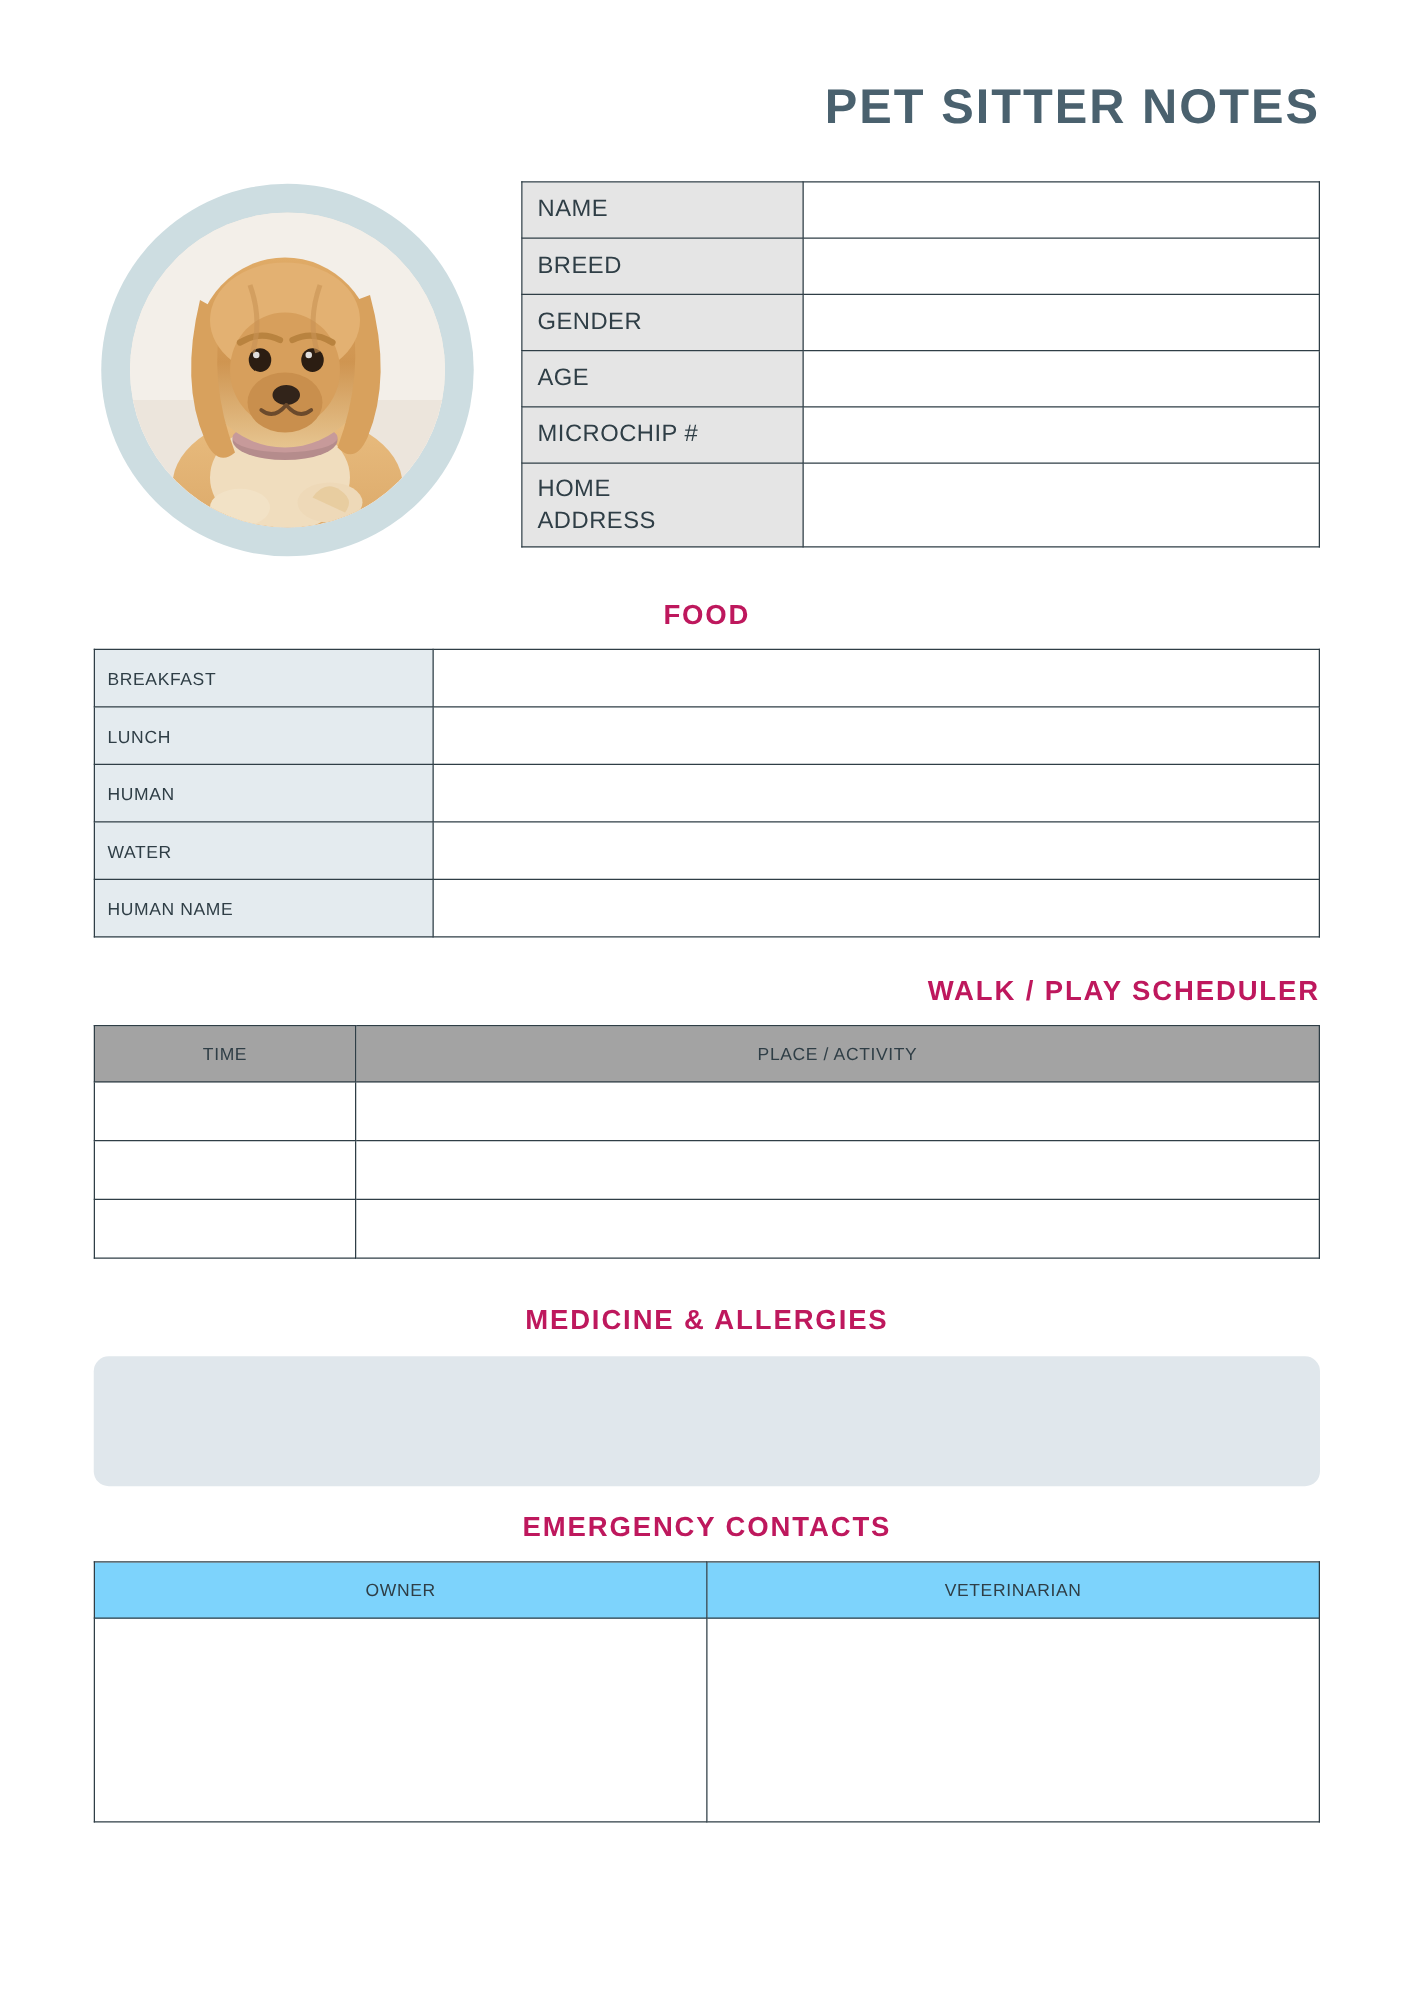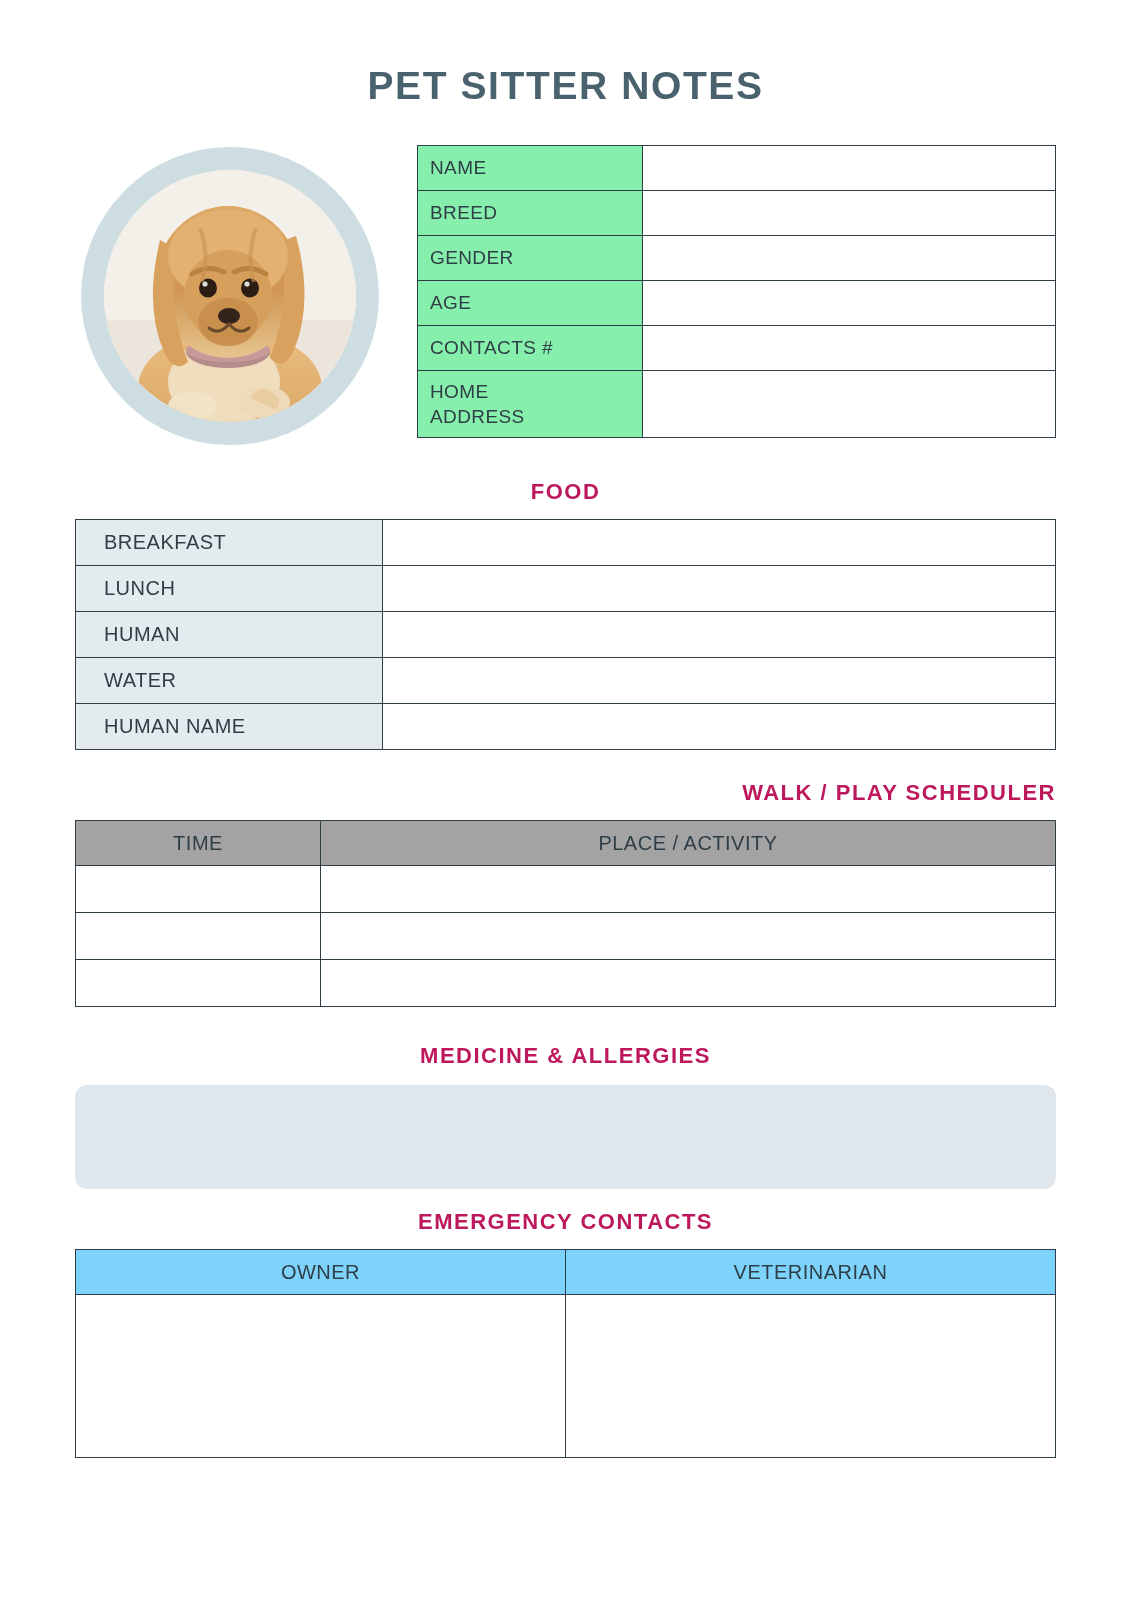"PET SITTER NOTES" .doc-title { text-align: center -> right }
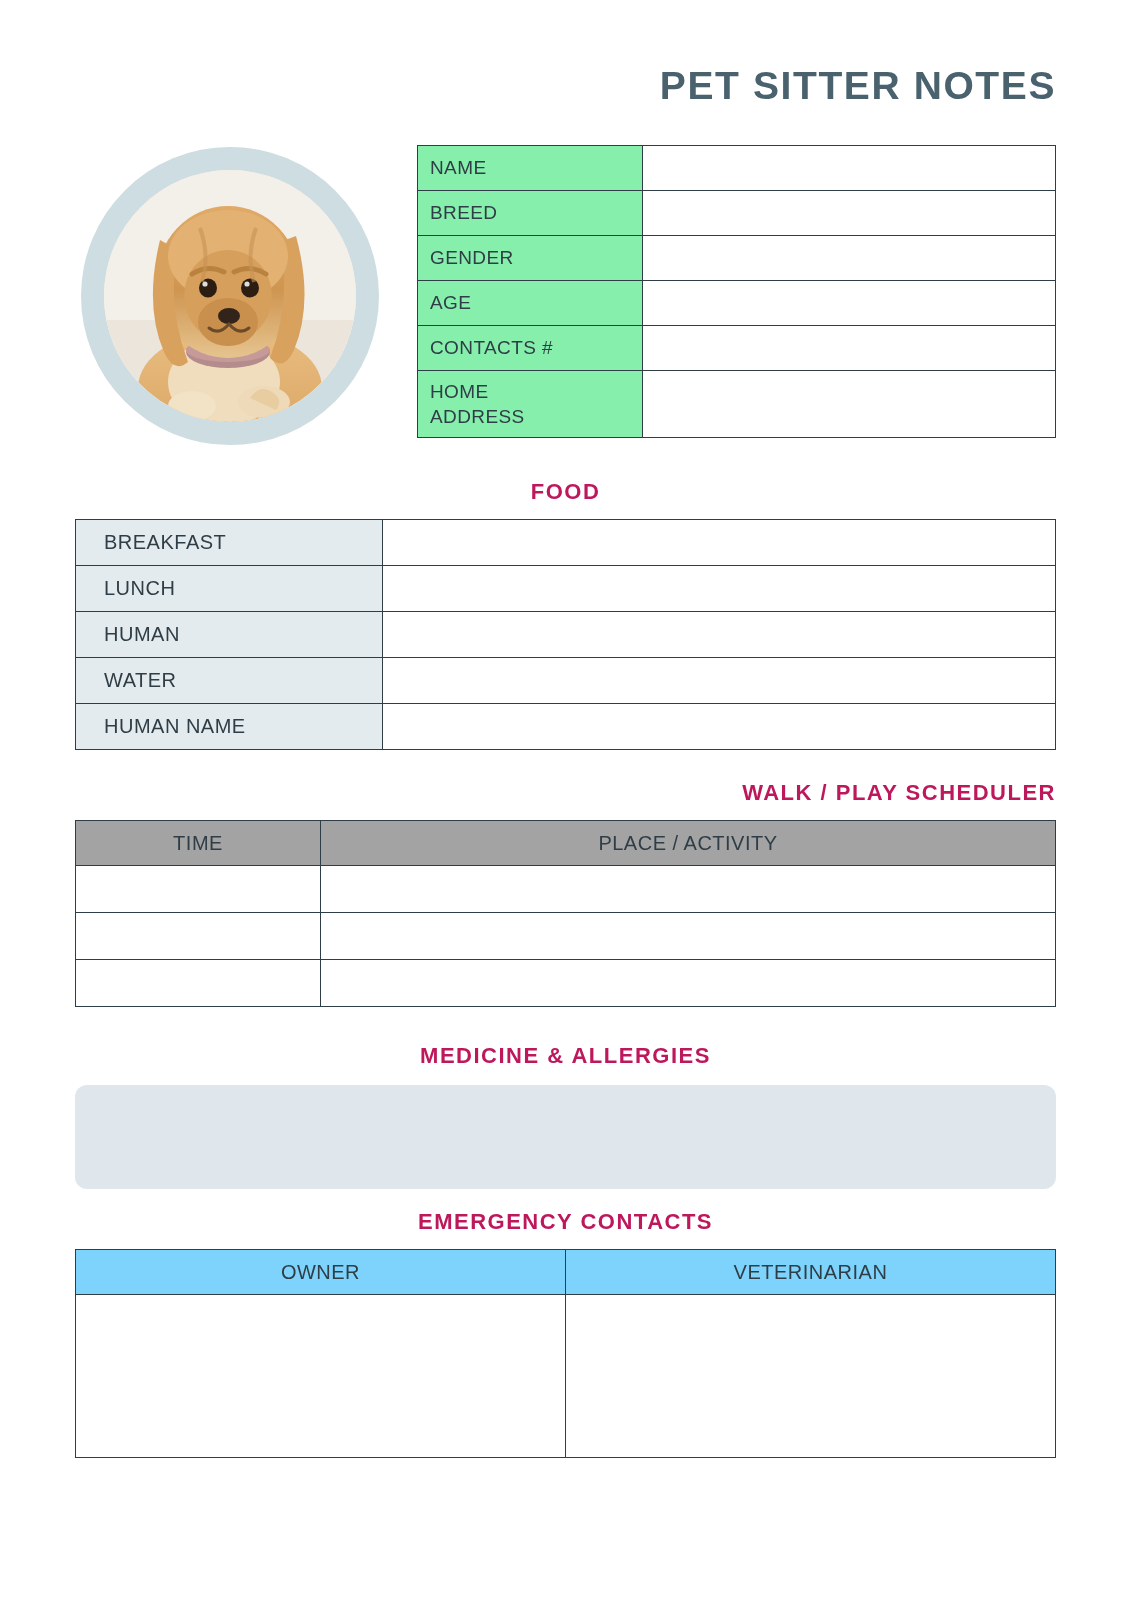"NAME" .info-table td.label { background: #86efac -> #e5e5e5 }
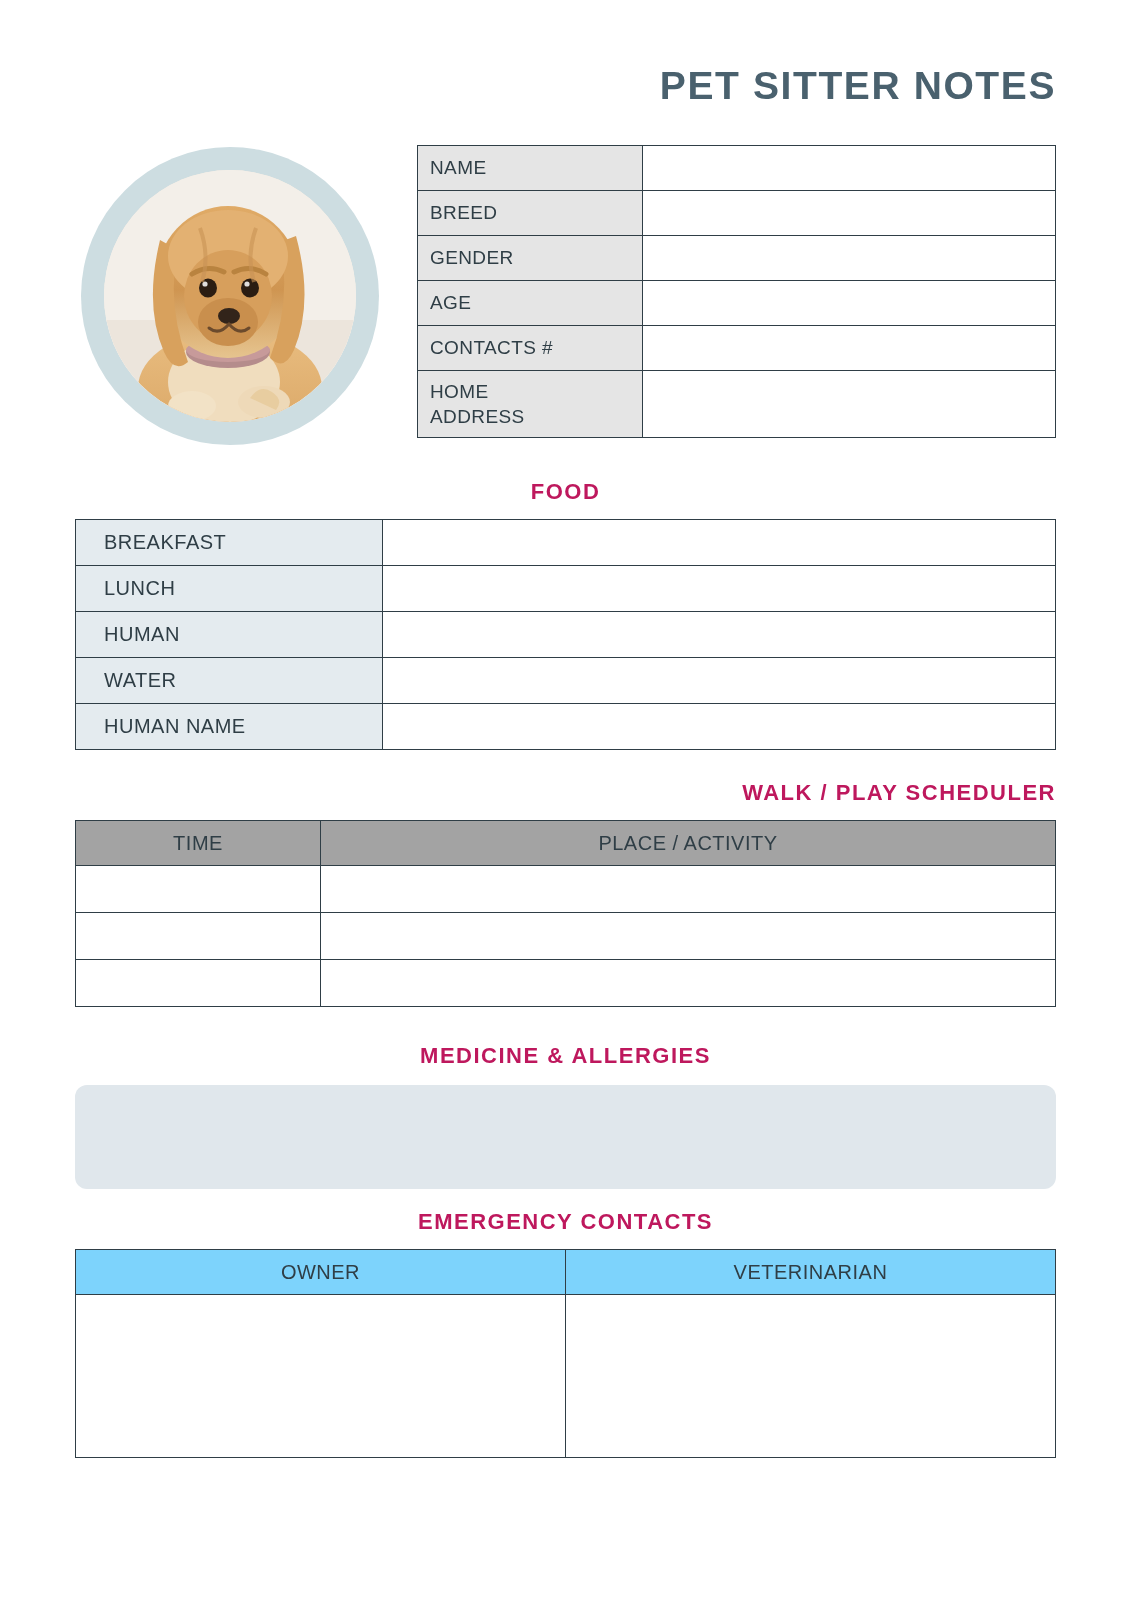"CONTACTS #" td.label { text: CONTACTS -> MICROCHIP }
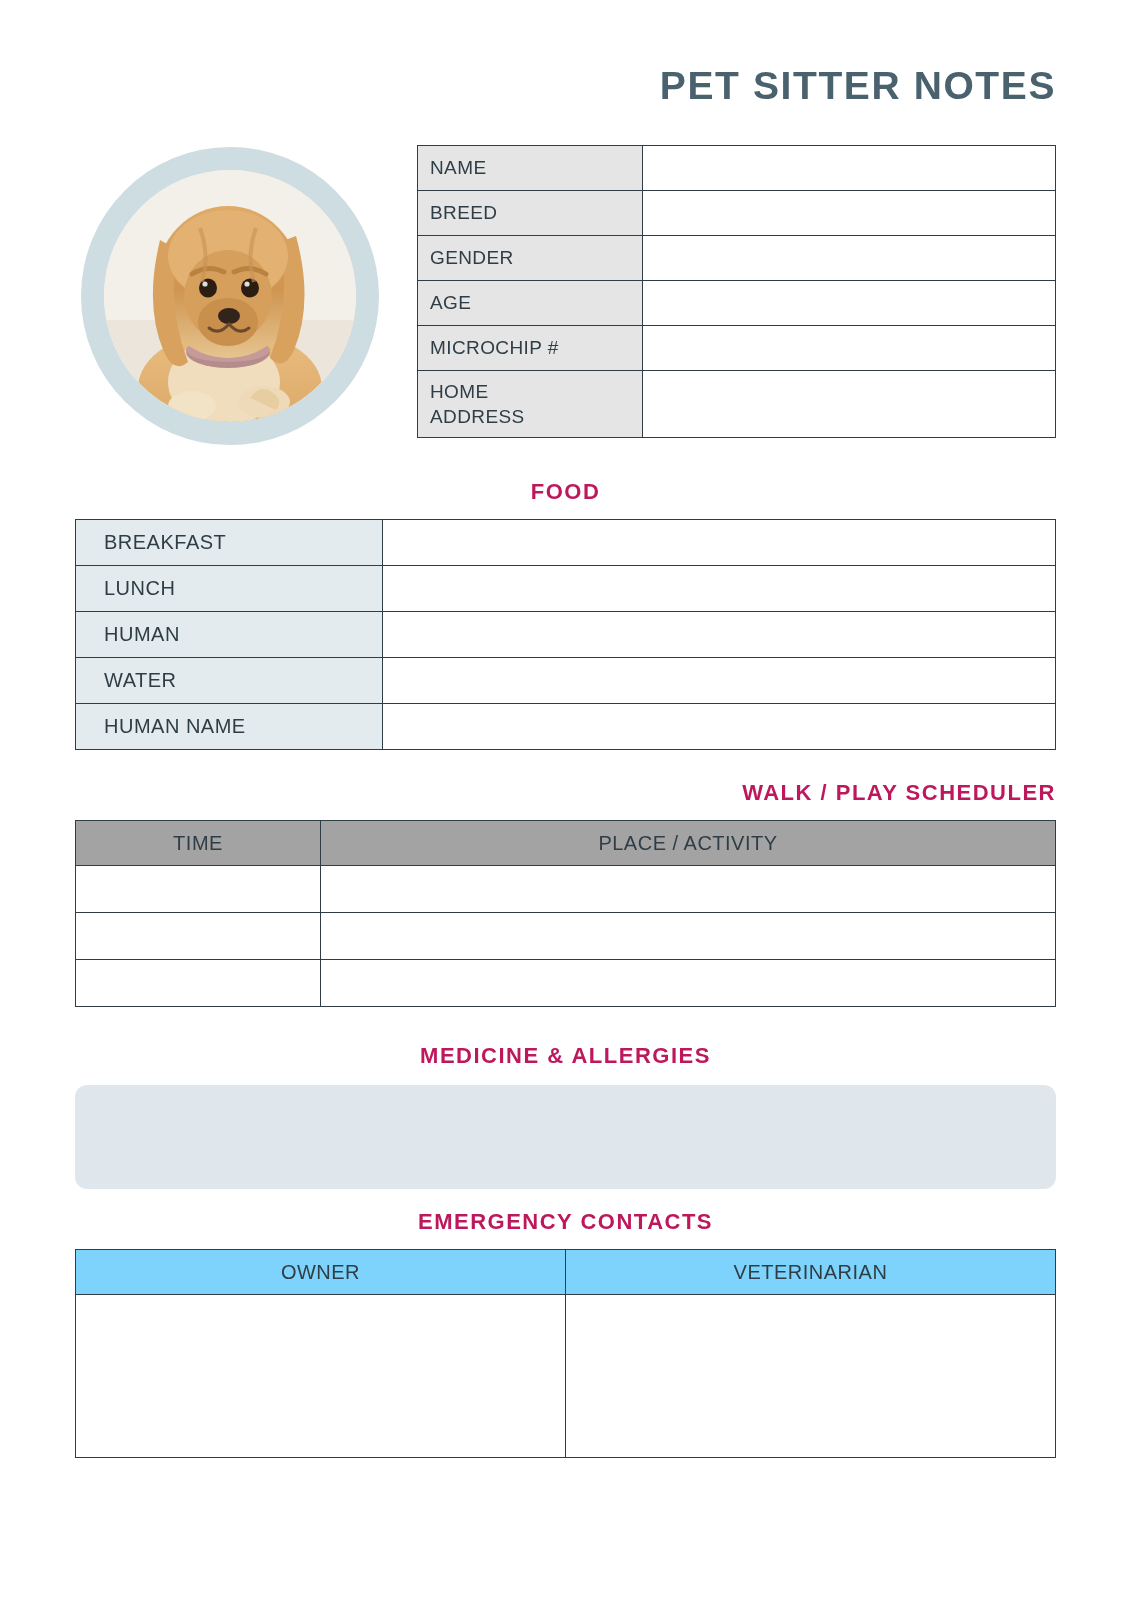"BREAKFAST" table.grid td, table.grid th { font-size: 20px -> 14px; padding: 0 28px -> 0 10px }
